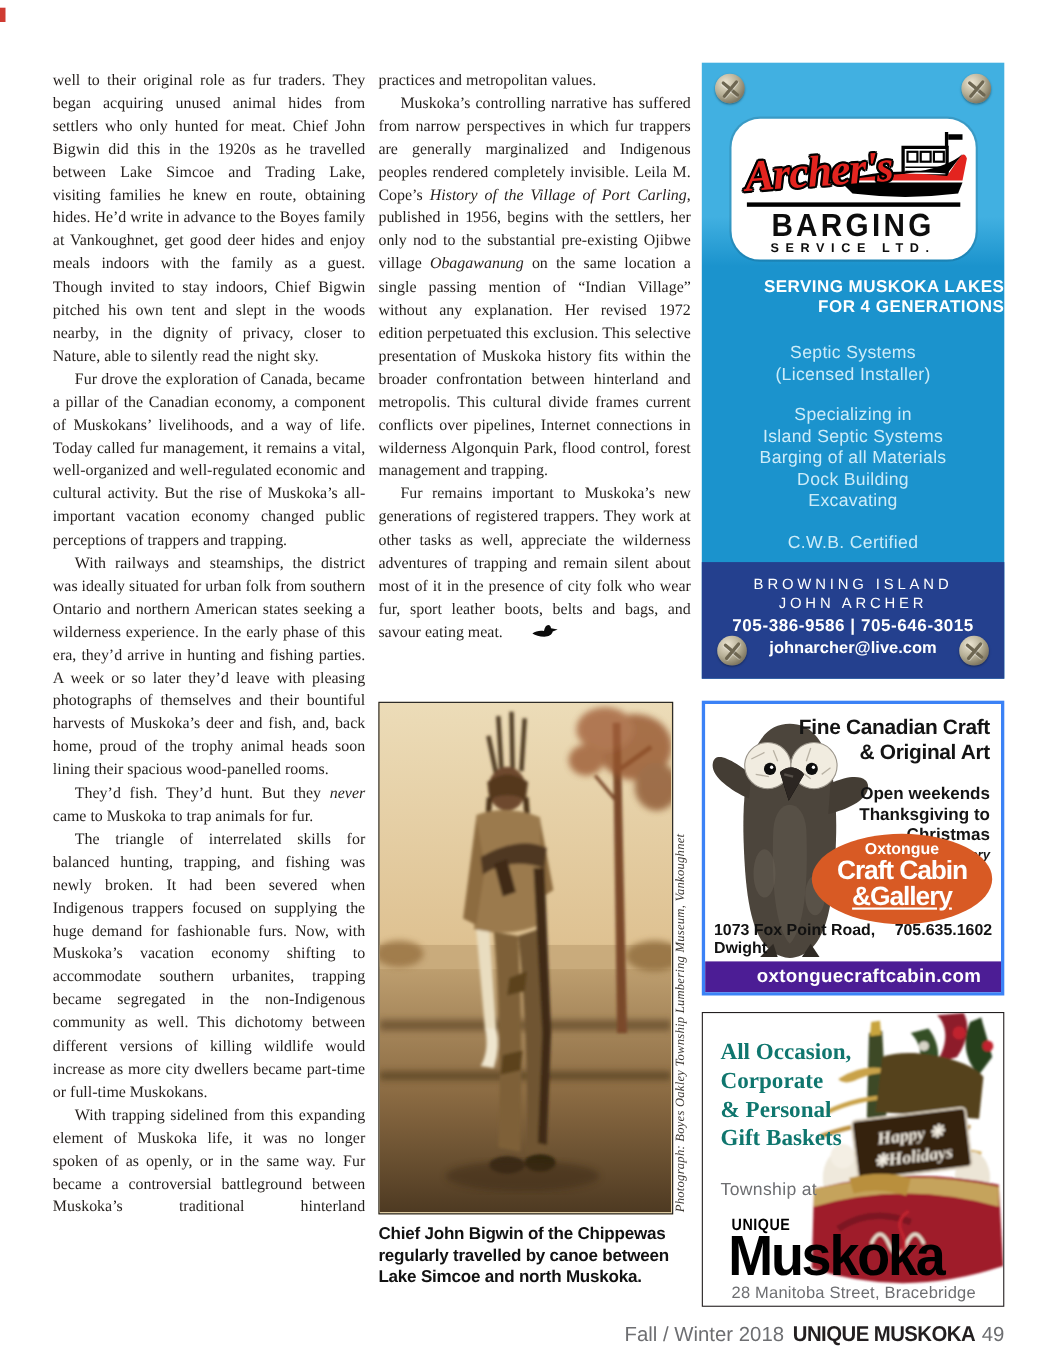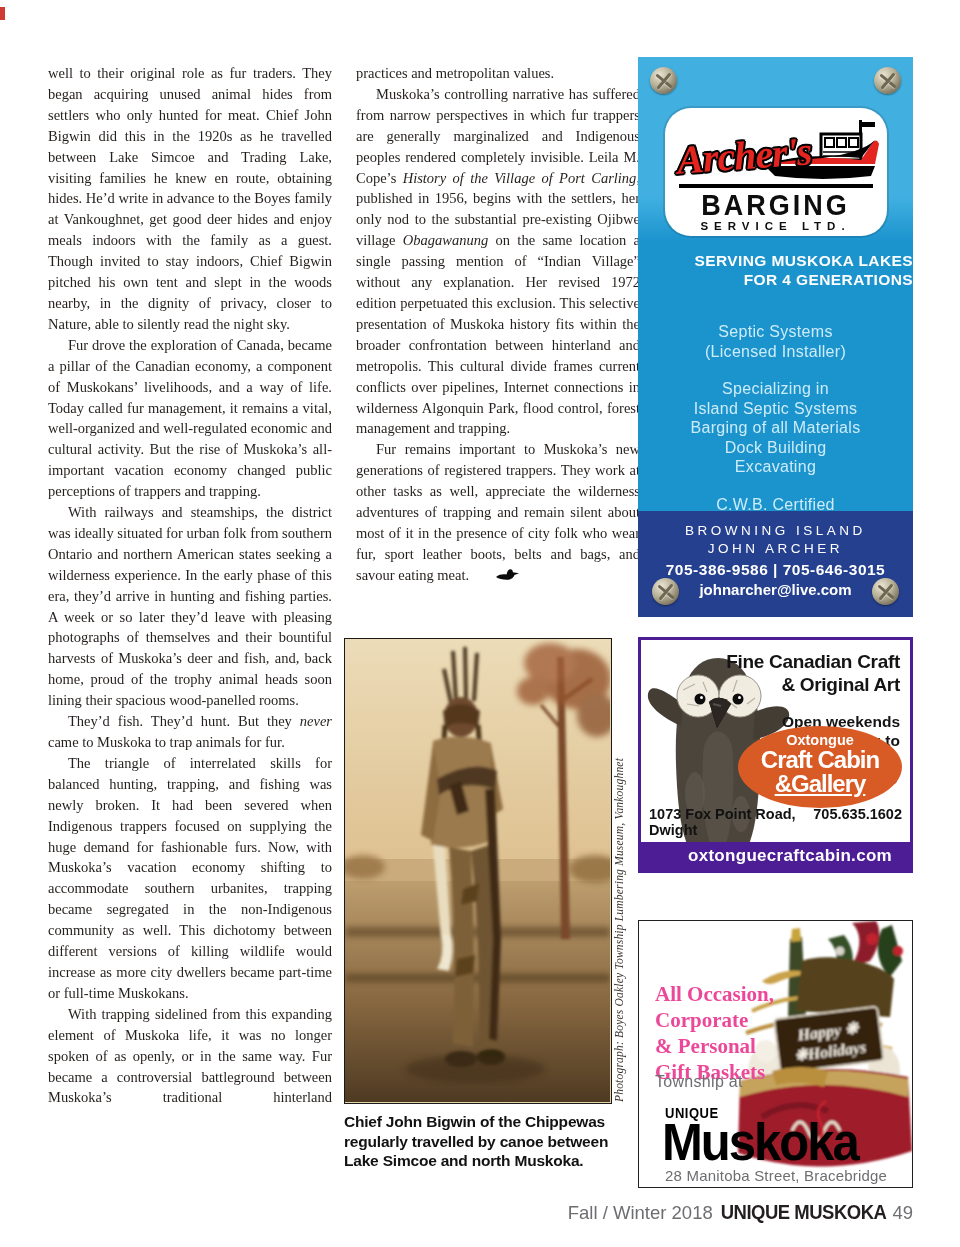"practices and metropolitan values." .col2 { margin-left: 12px -> none }
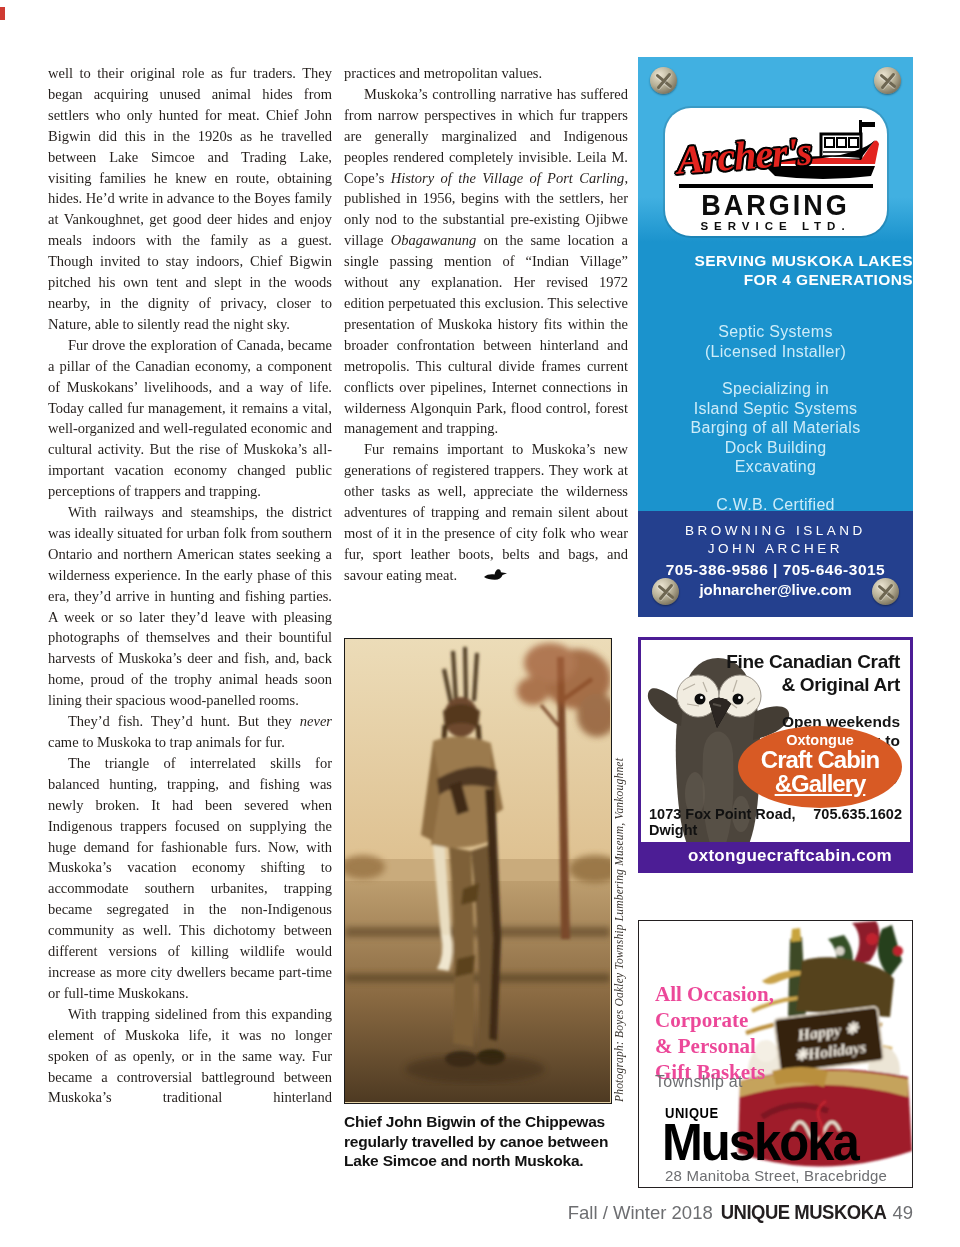"Septic Systems" .archers-services { margin-top: 33px -> 22px }
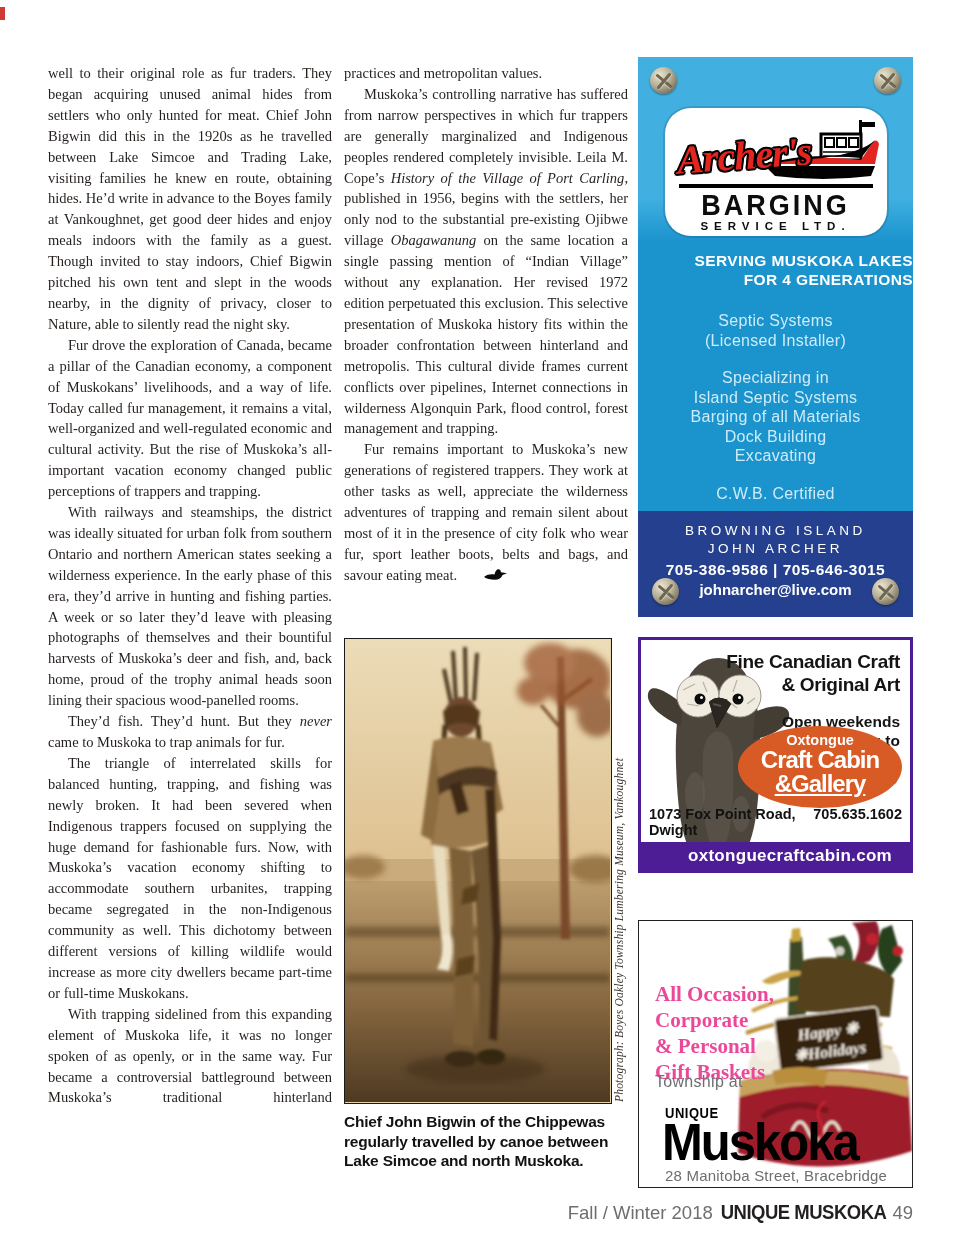"Fine Canadian Craft" .ad-oxtongue { border: 3px solid #4c1d95 -> 3px solid #3b82f6; height: 236px -> 268px }
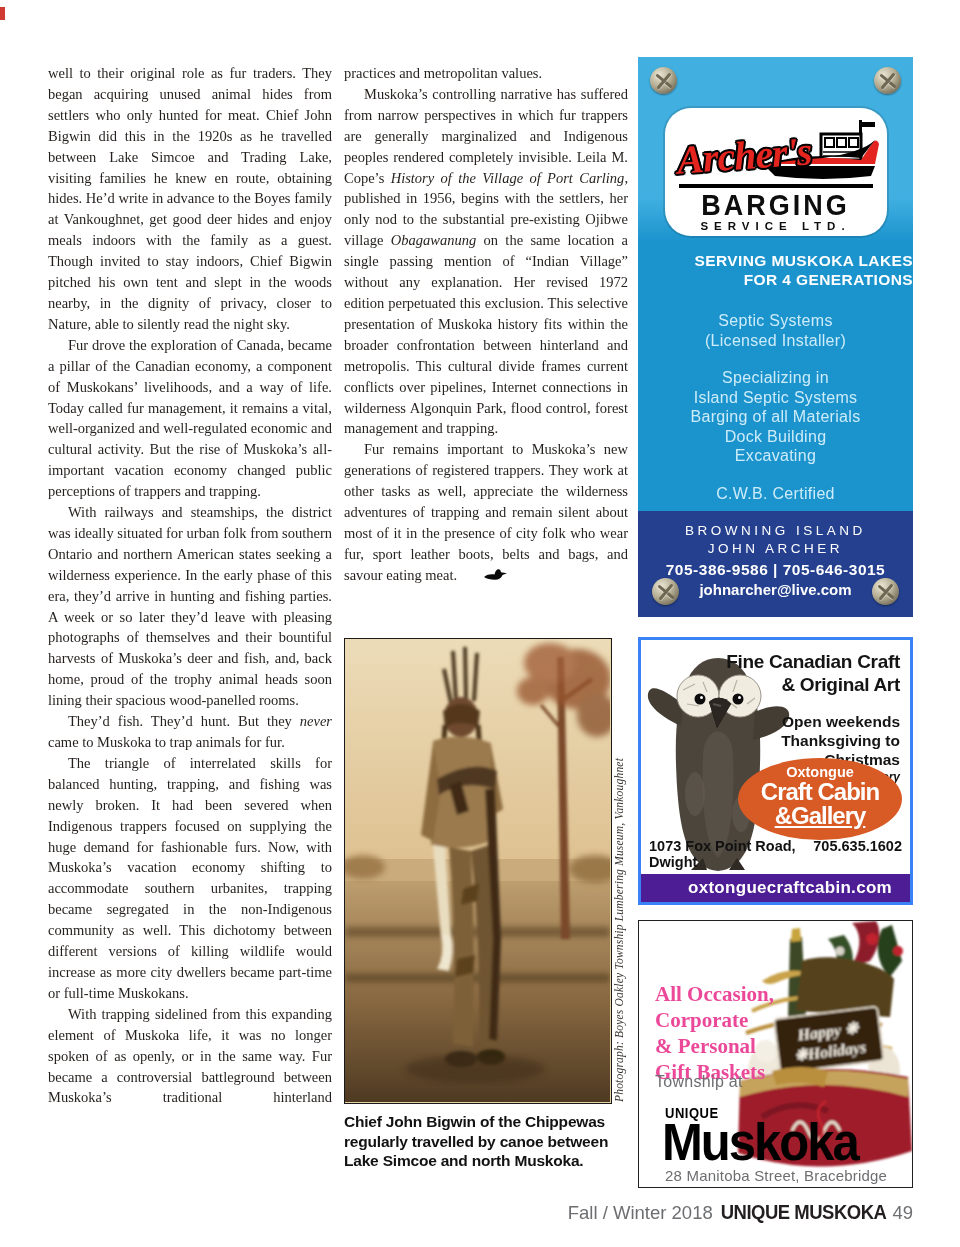"All Occasion," .mk-head { color: #ec4899 -> #0f766e; margin-top: 38px -> none }
